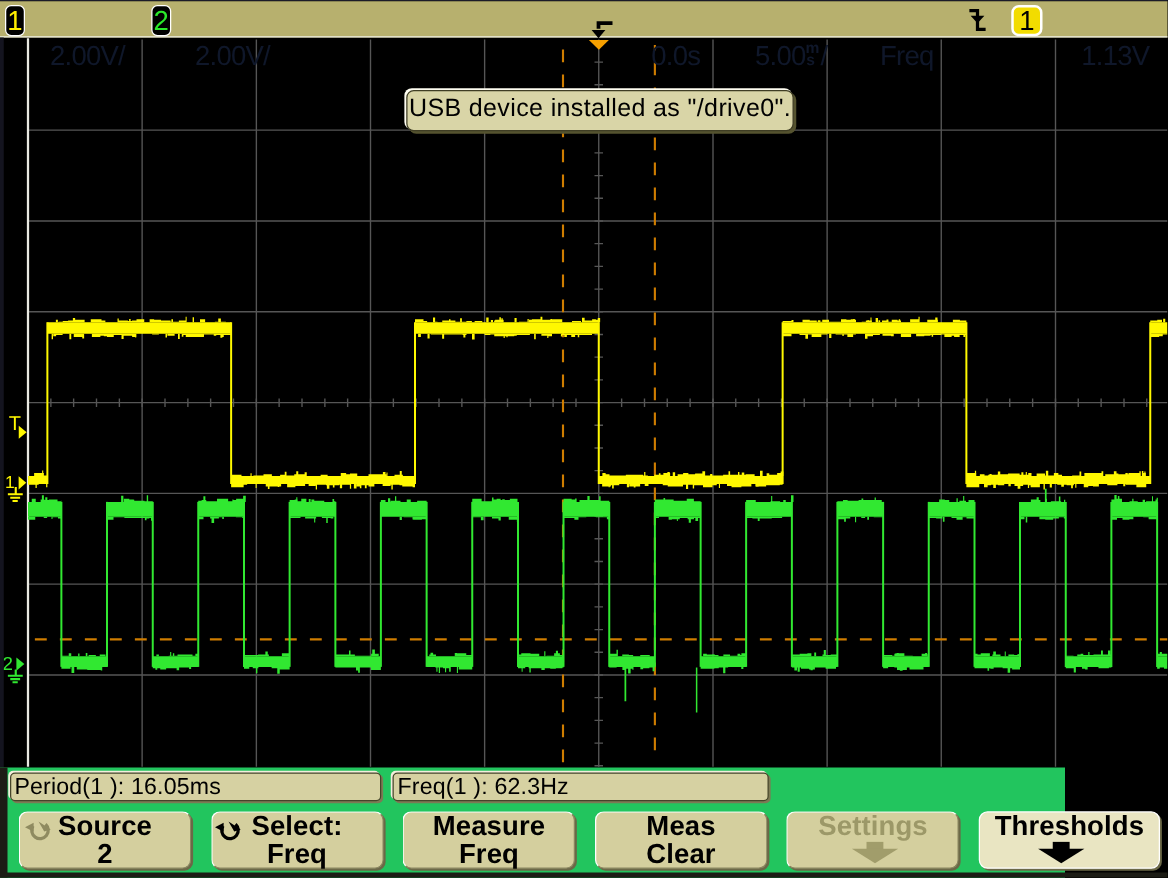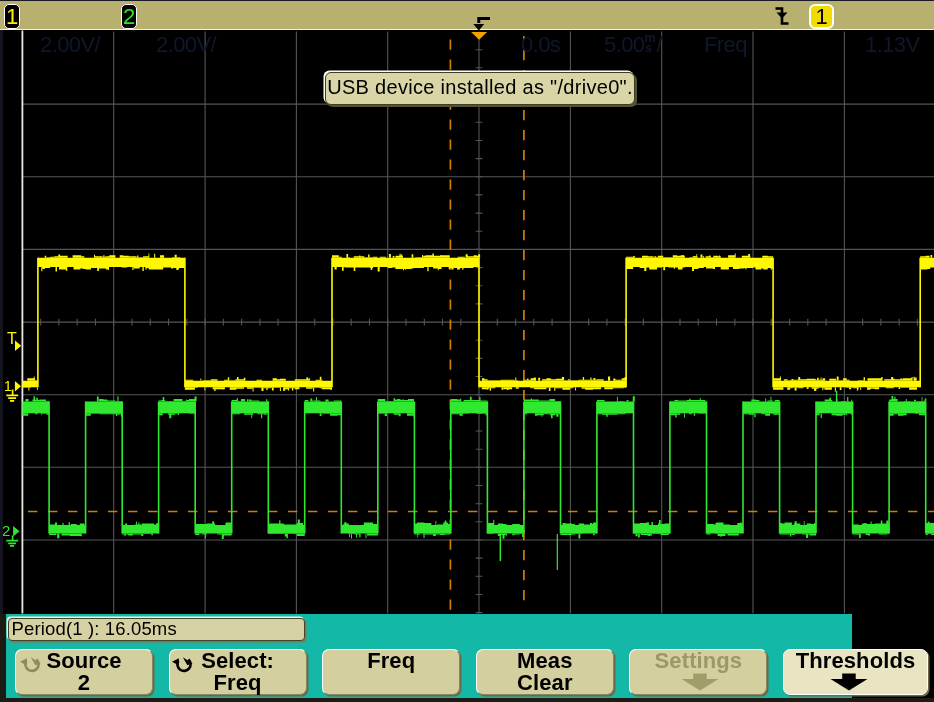"Period(1 ): 16.05ms" .bot { background: #14b8a6 -> #22c55e }
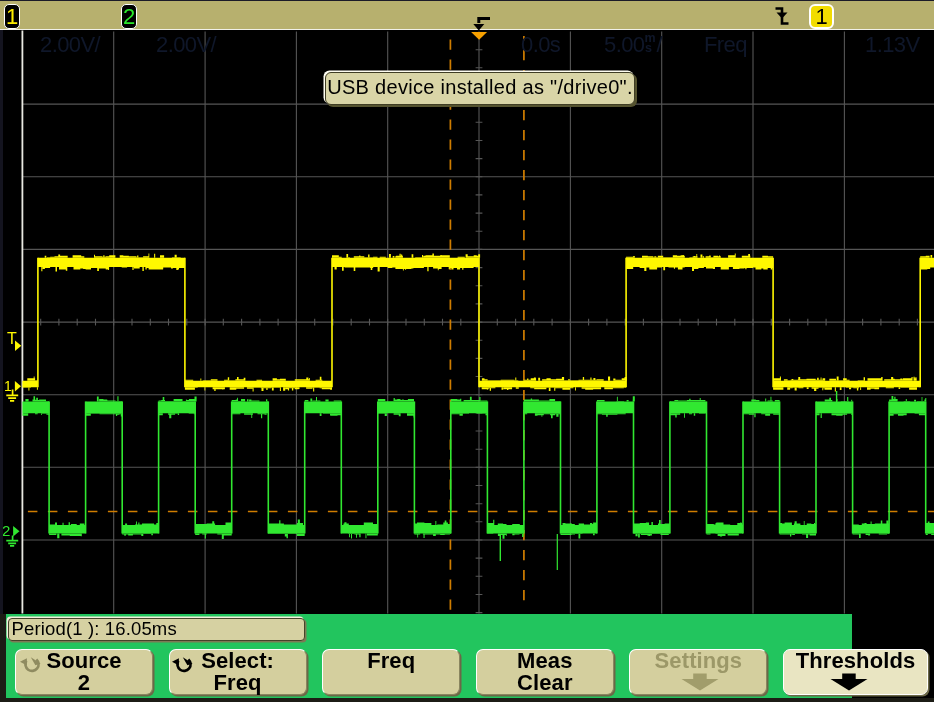"Freq(1 ): 62.3Hz" div.mbox { html: none -> <div>Freq(1 ): 62.3Hz</div> }
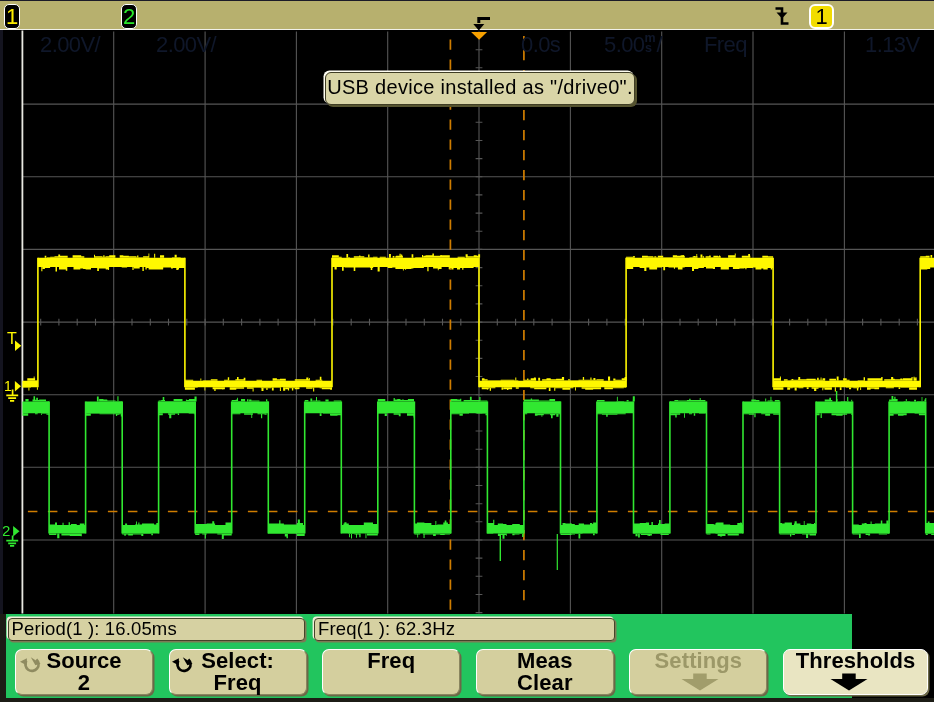"Measure" div { html: none -> <div>Measure</div> }
